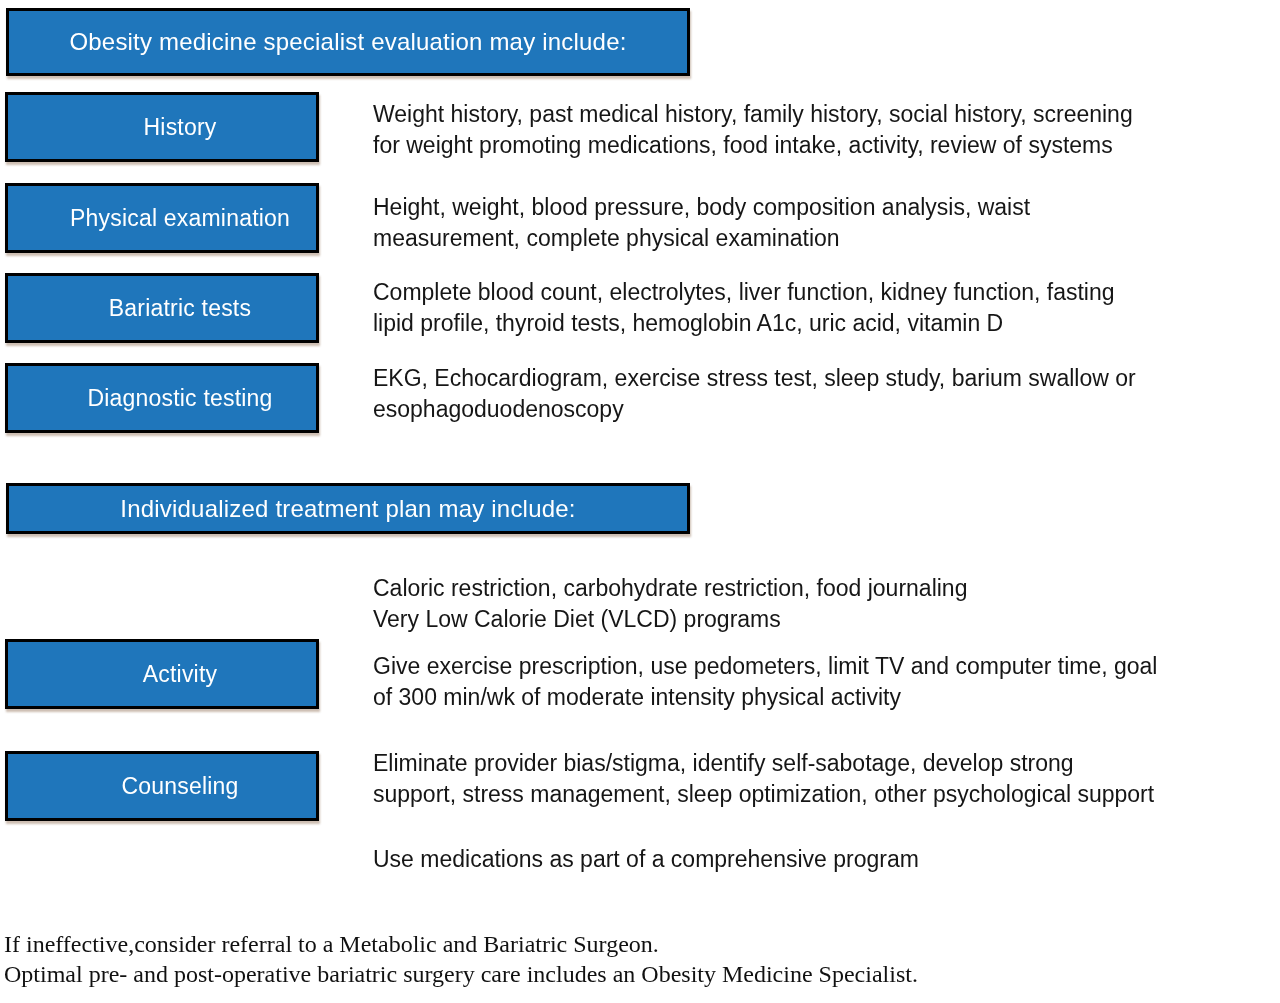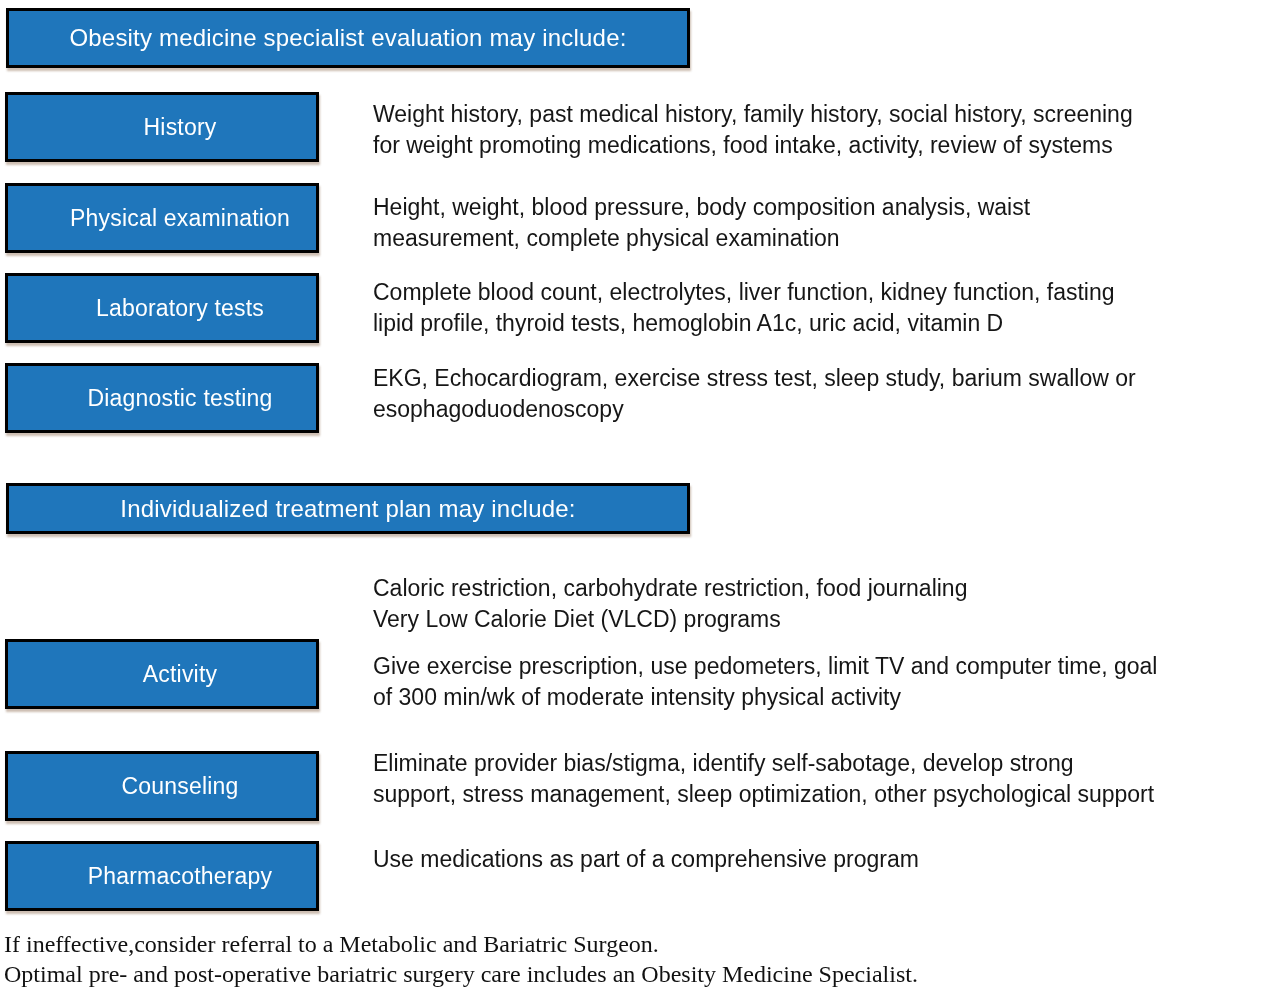"Obesity medicine specialist evaluation" .section-header { height: 60px -> 68px }
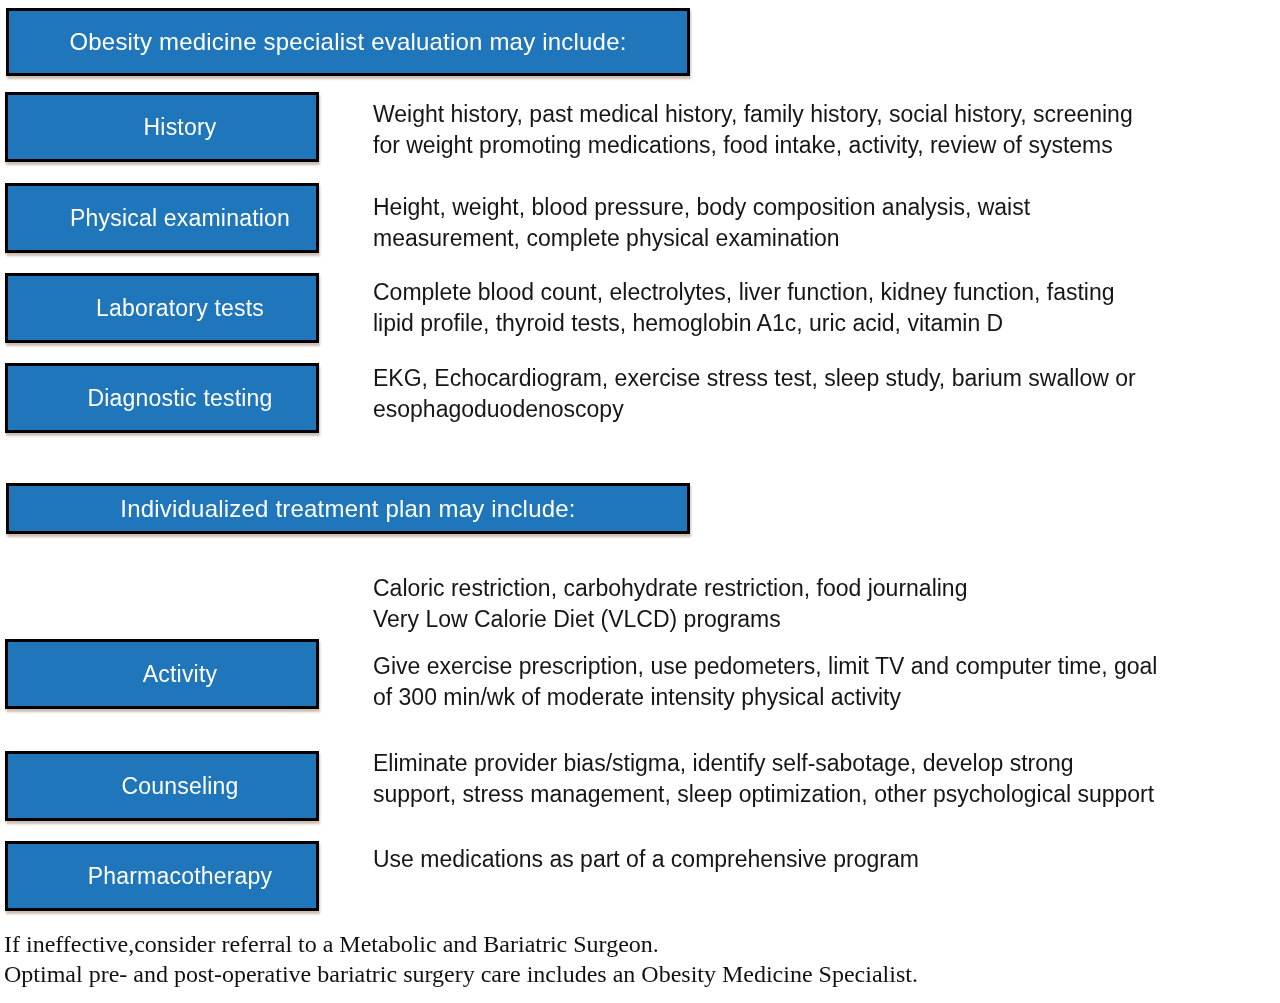"Laboratory tests" span { text: Laboratory -> Bariatric }
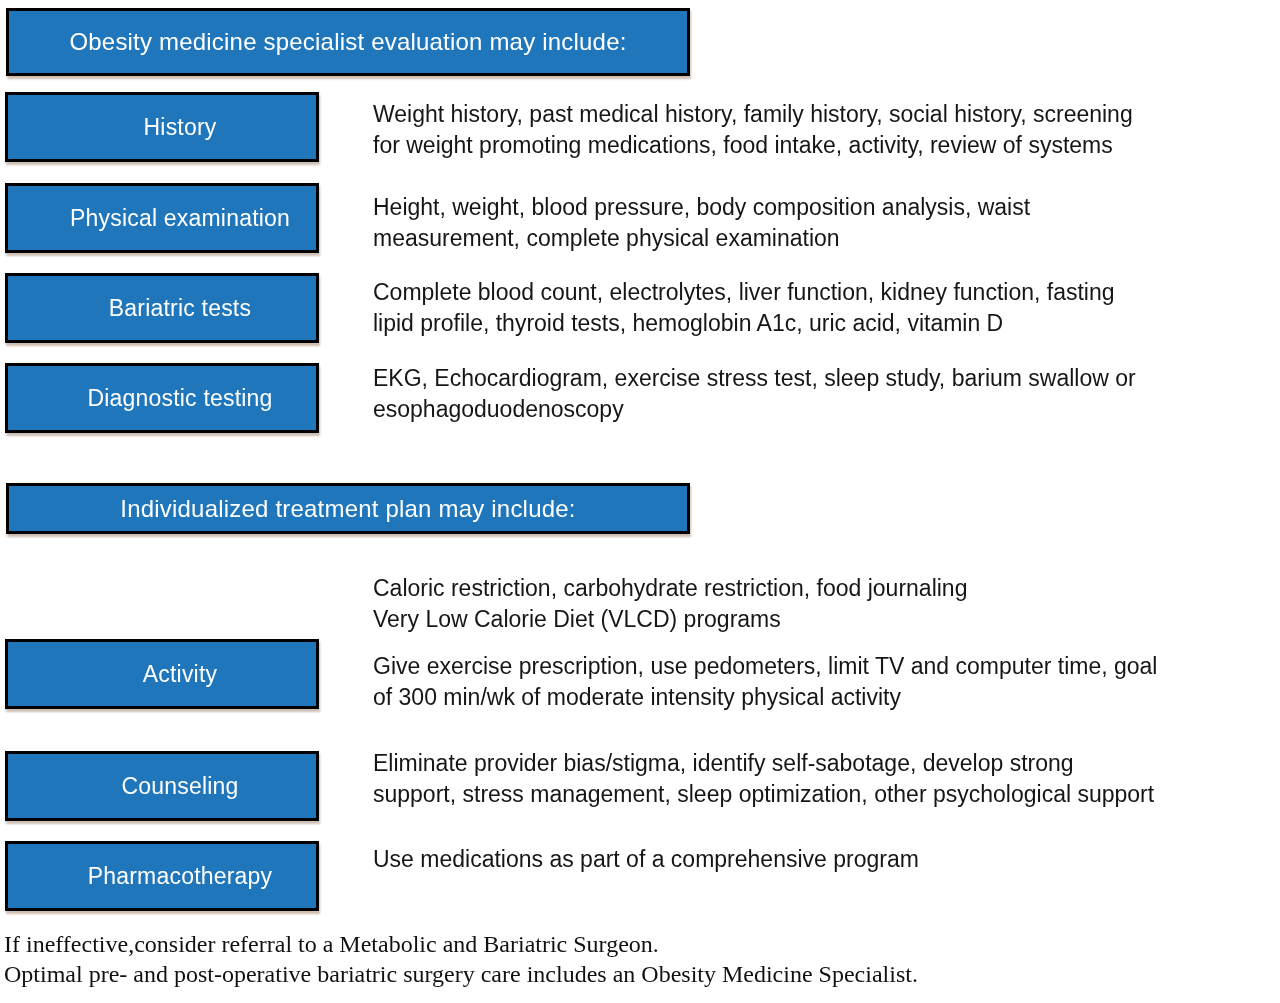"Pharmacotherapy" div.bluebox { html: <div> <span>Pharmacotherapy</span> </div> -> none }
